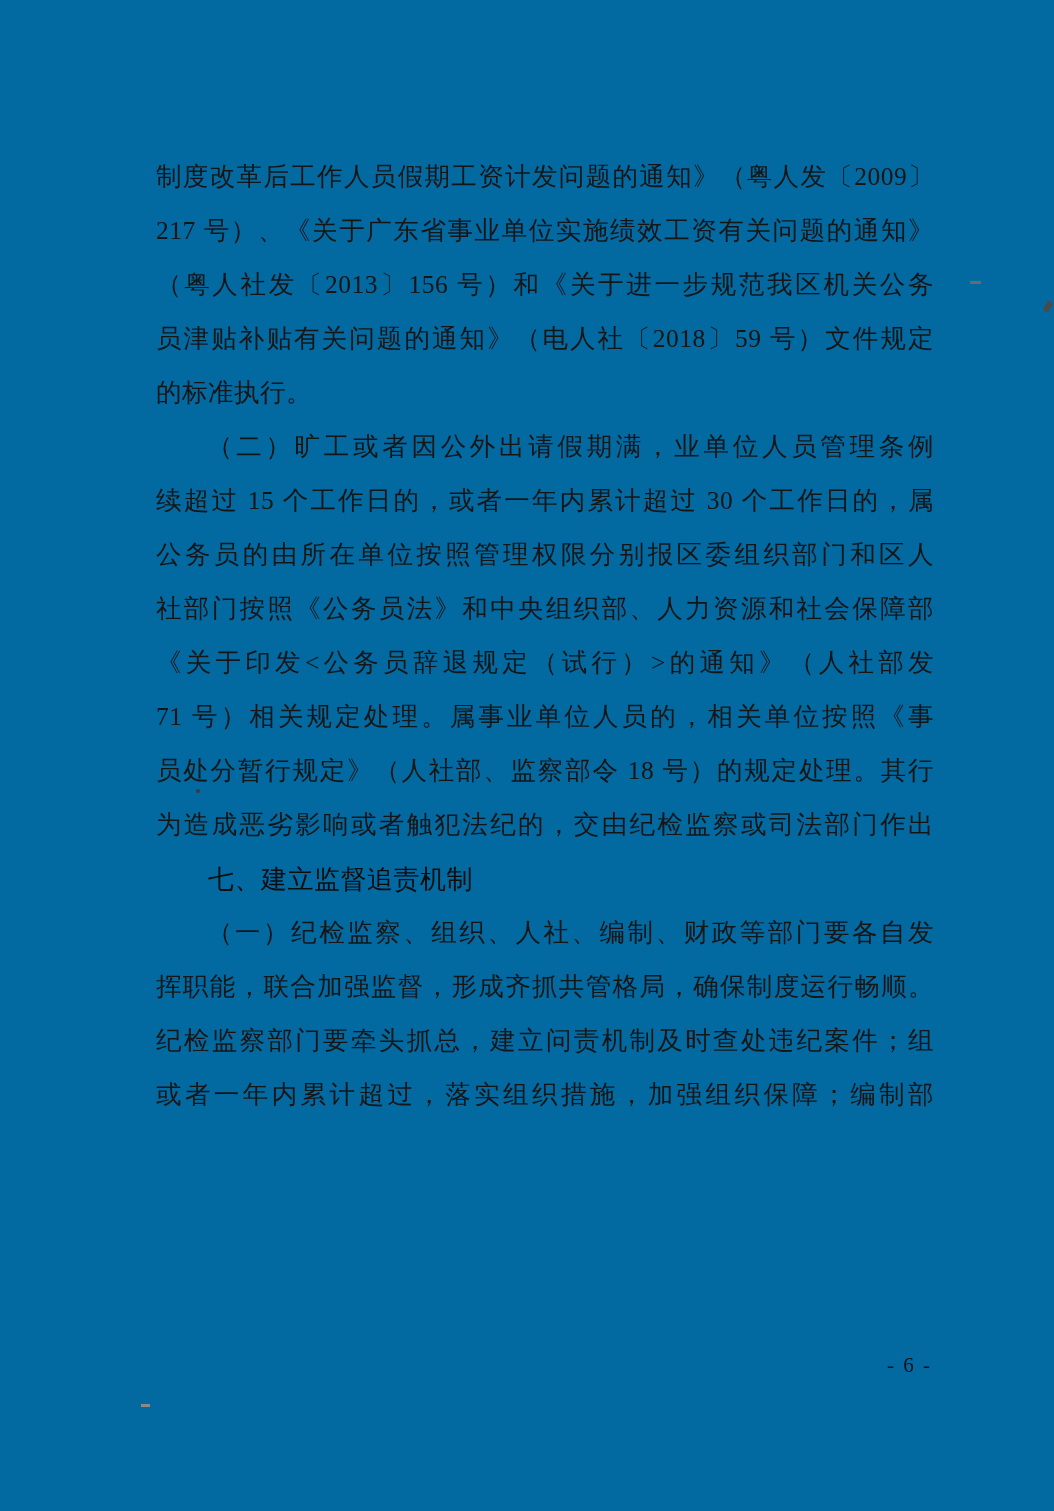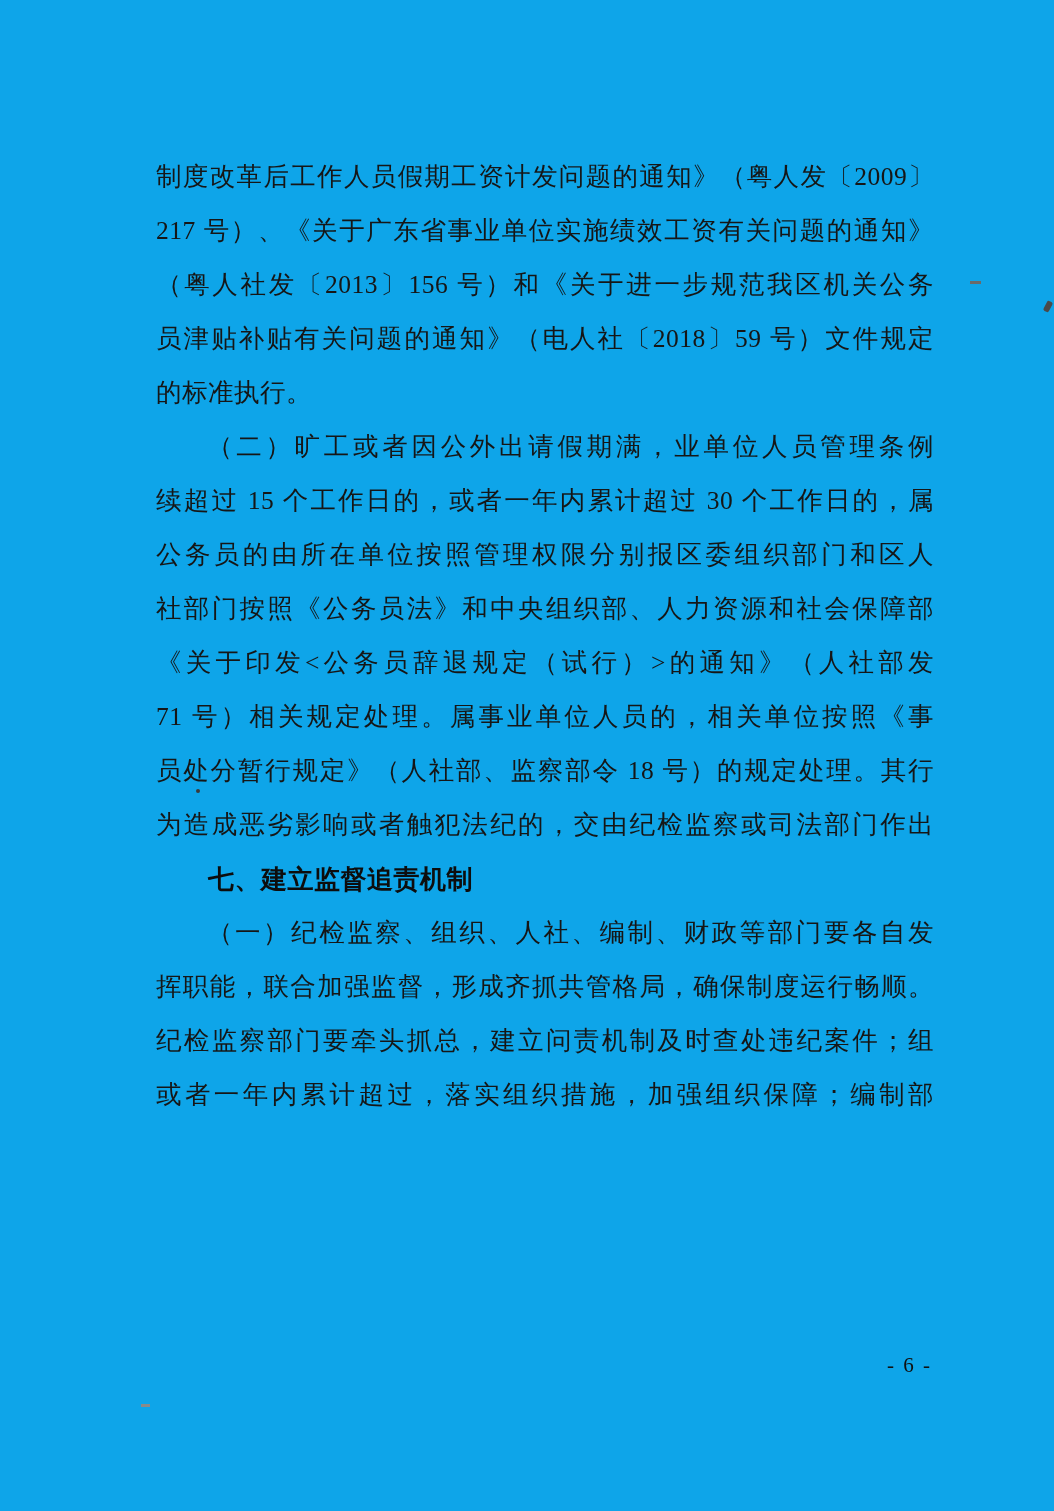"制度改革后工作人员假期工资计发问题的通知》（粤人发〔2009〕" .page { background: #0ea5e9 -> #0369a1 }
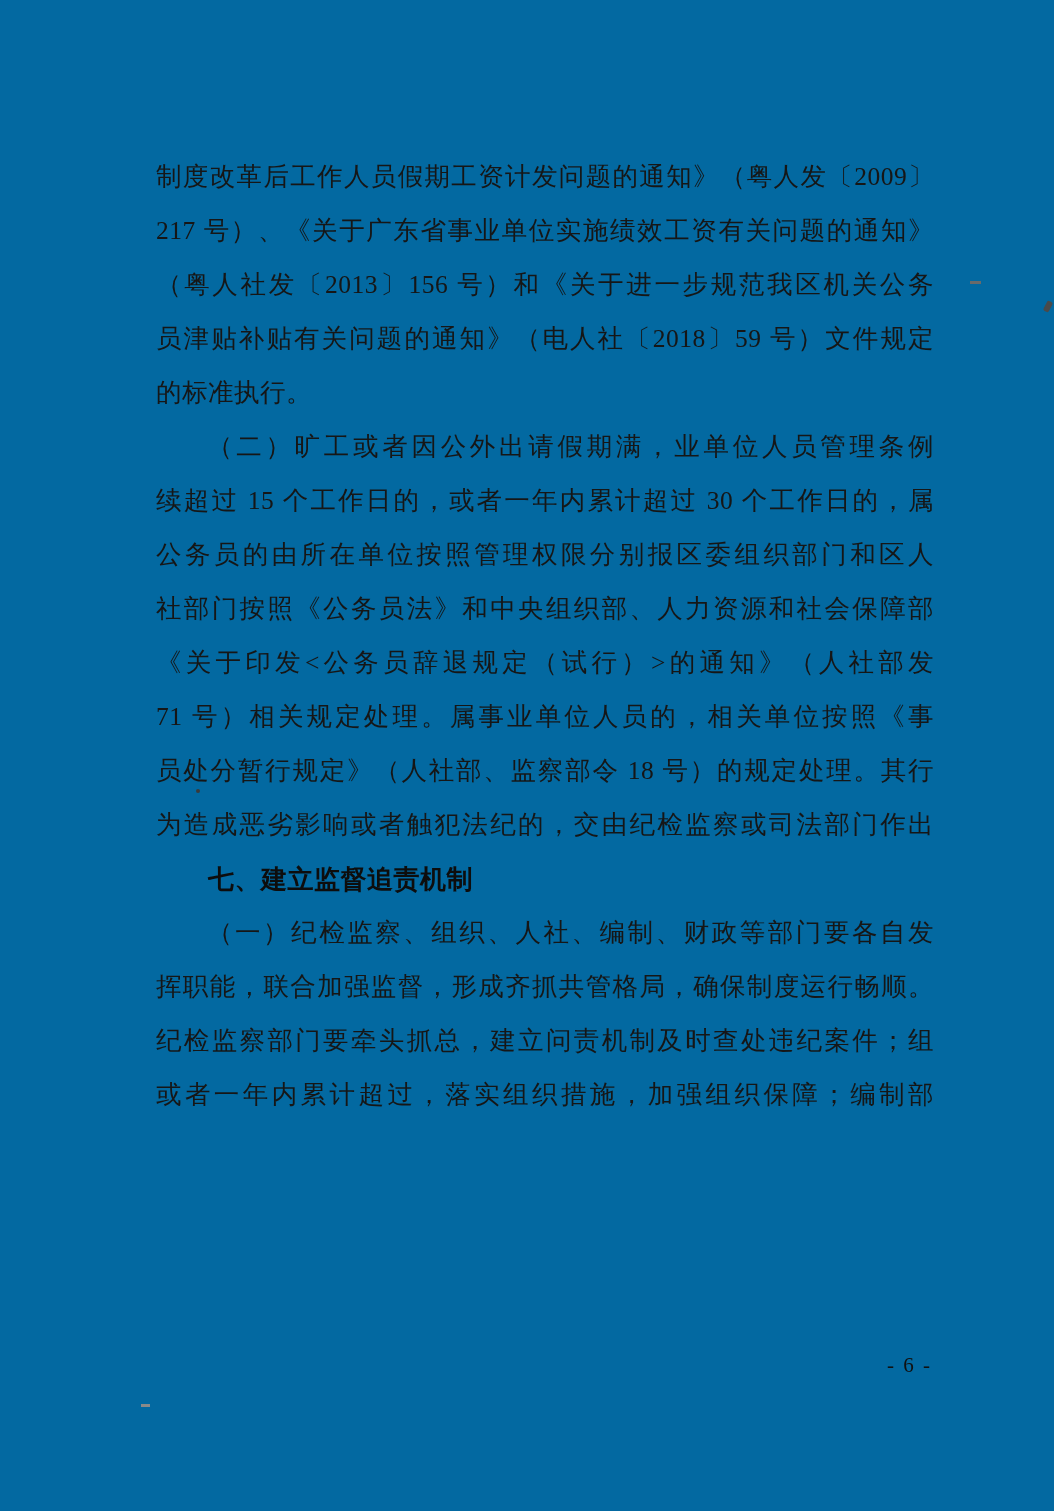"七、建立监督追责机制" .line.heading { font-weight: 700 -> 400 }
